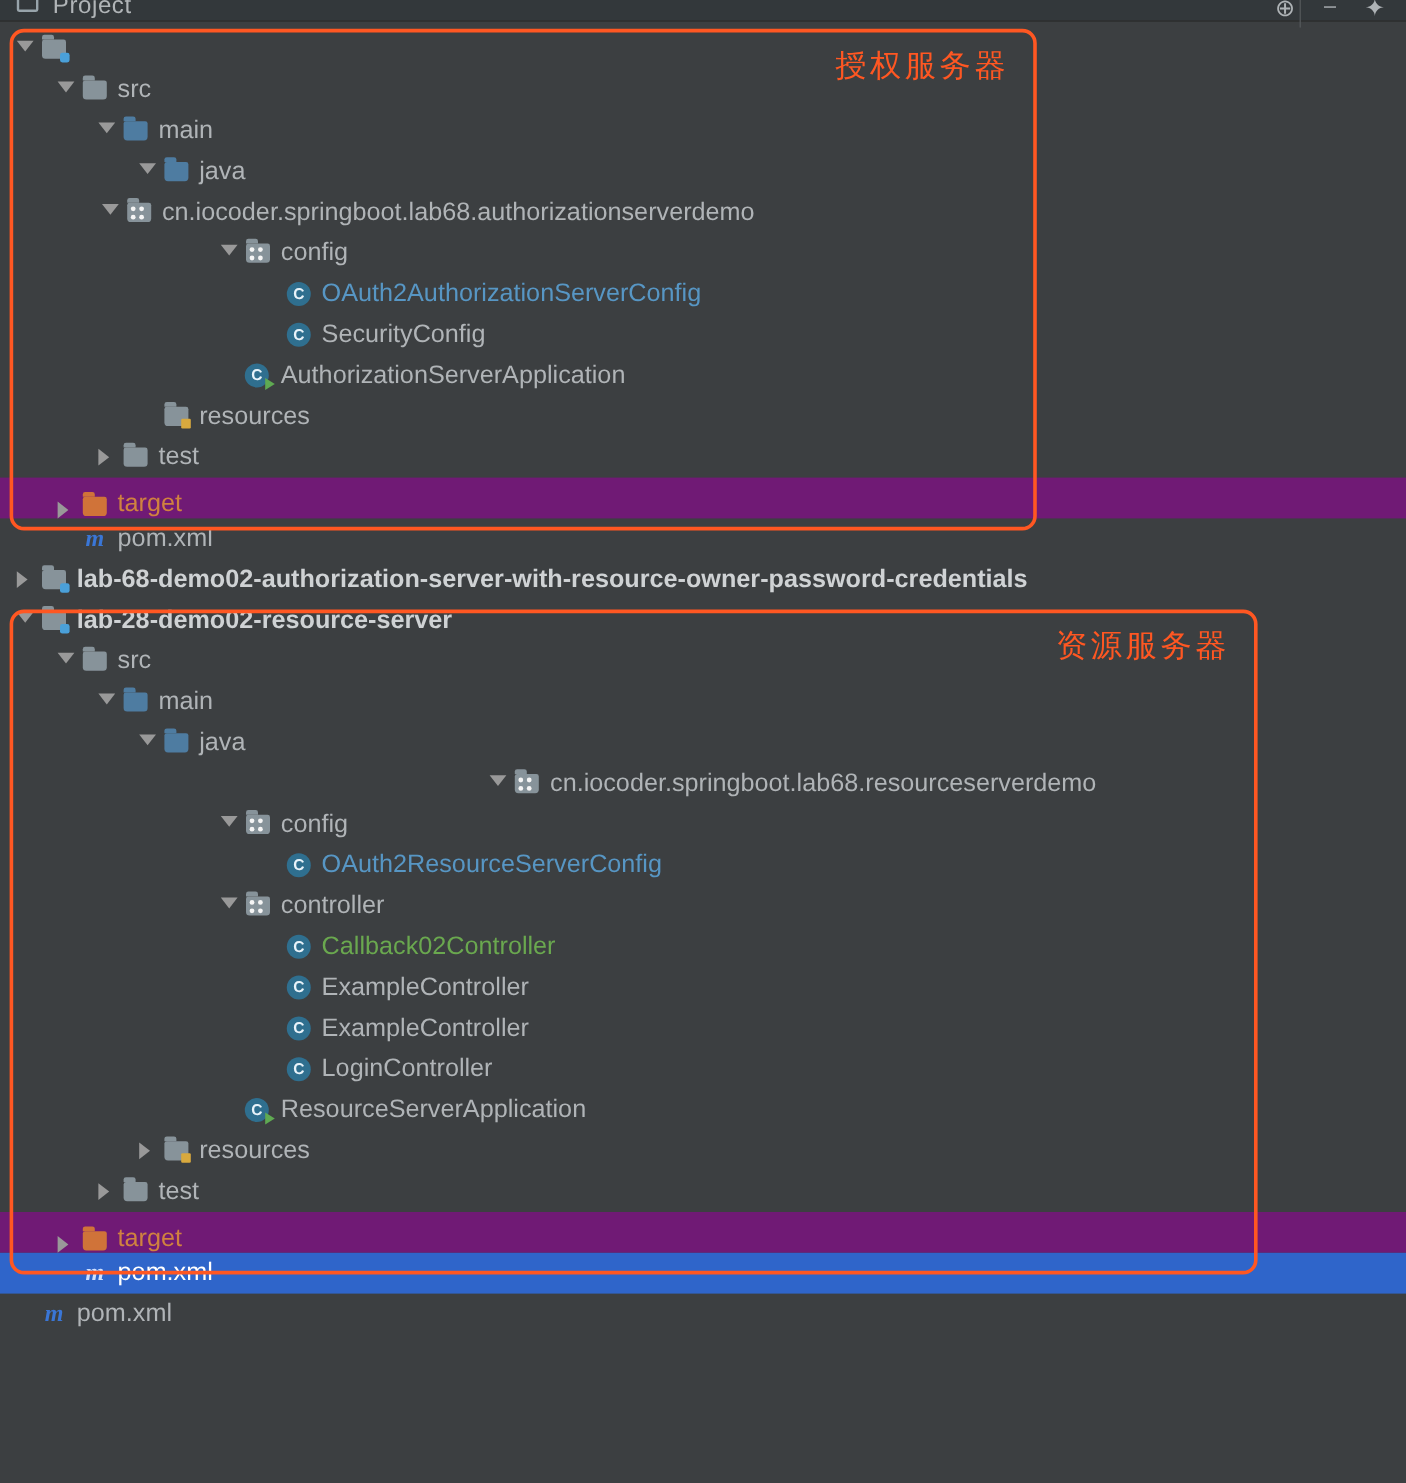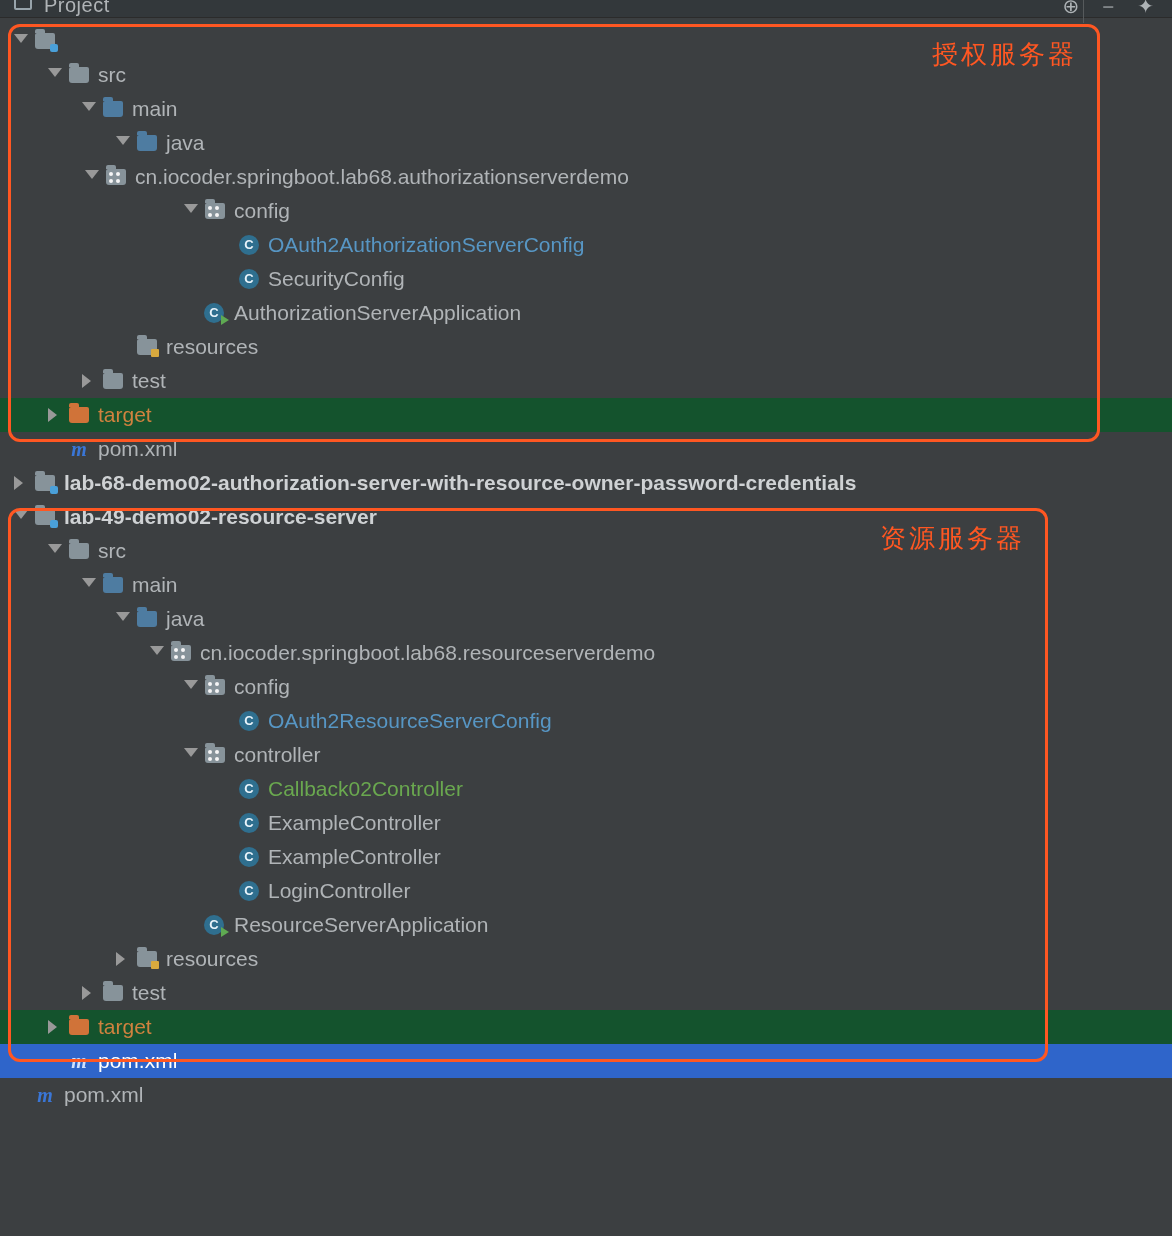"授权服务器" #anno1 { width: 1092px -> 856px }
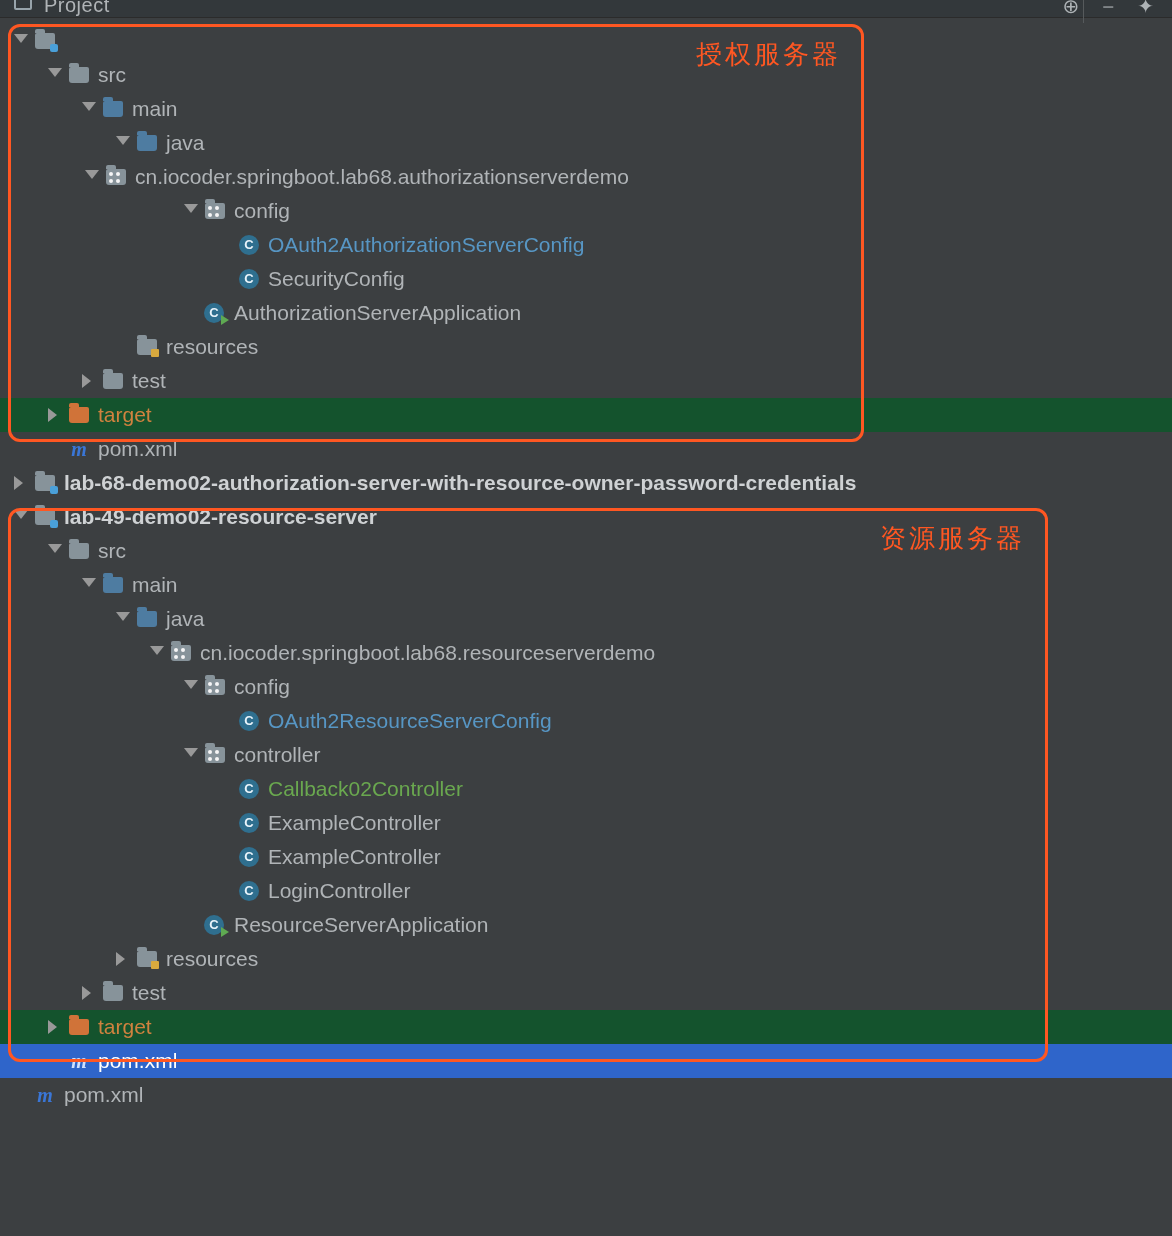"target" .row.target-row { align-items: none -> flex-end; background: #14532d -> #701a75 }
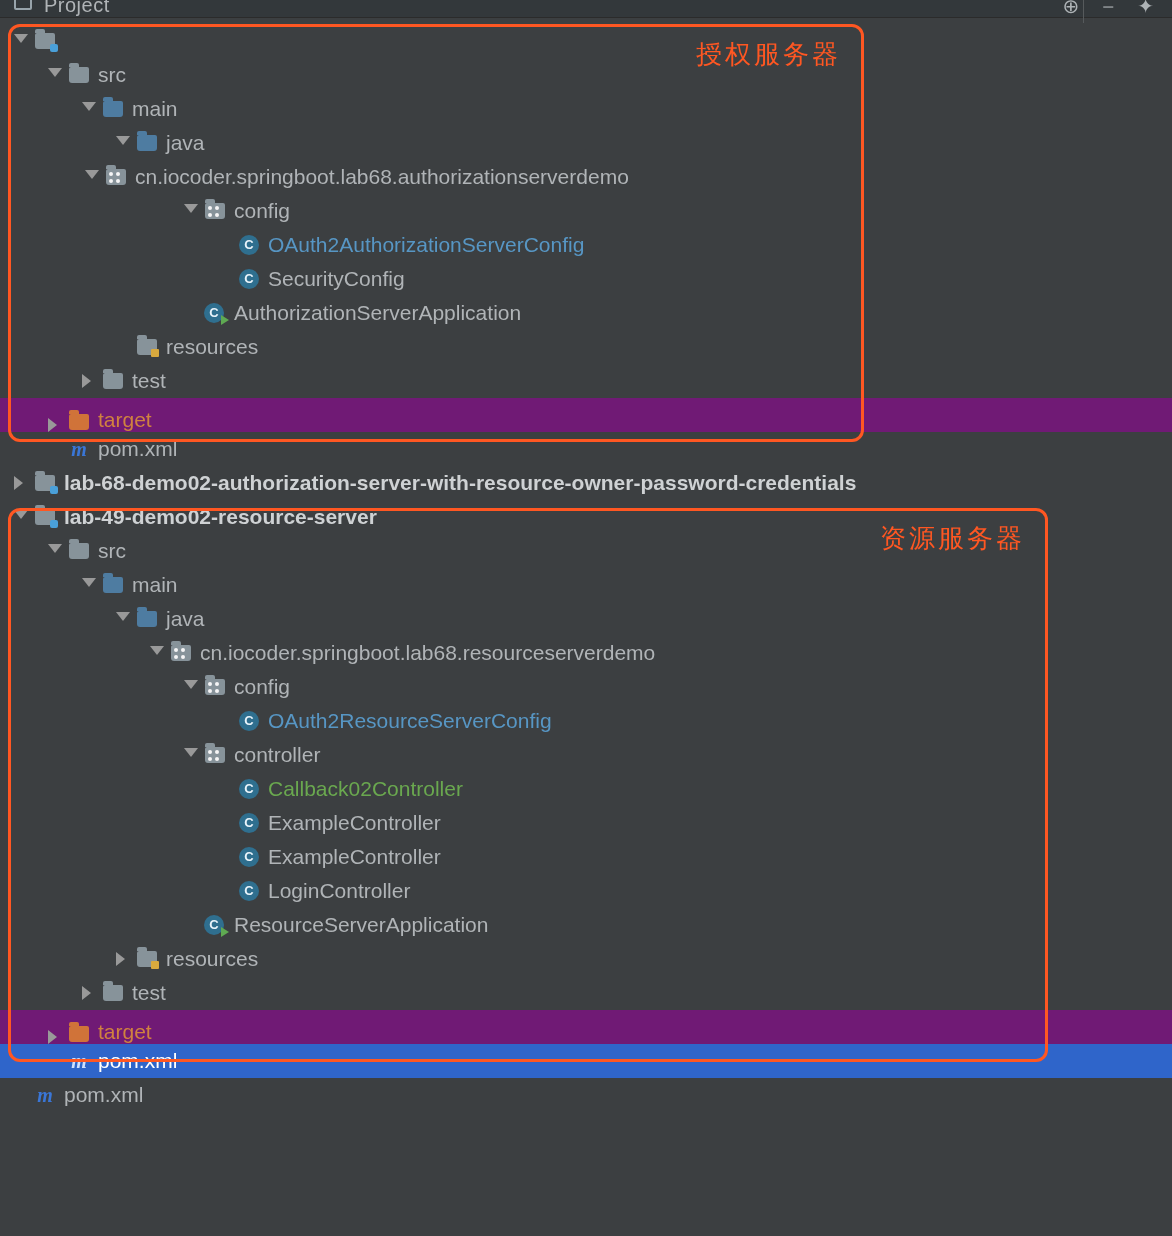"lab-49-demo02-resource-server" span.label { text: lab-49-demo02-resource-server -> lab-28-demo02-resource-server }
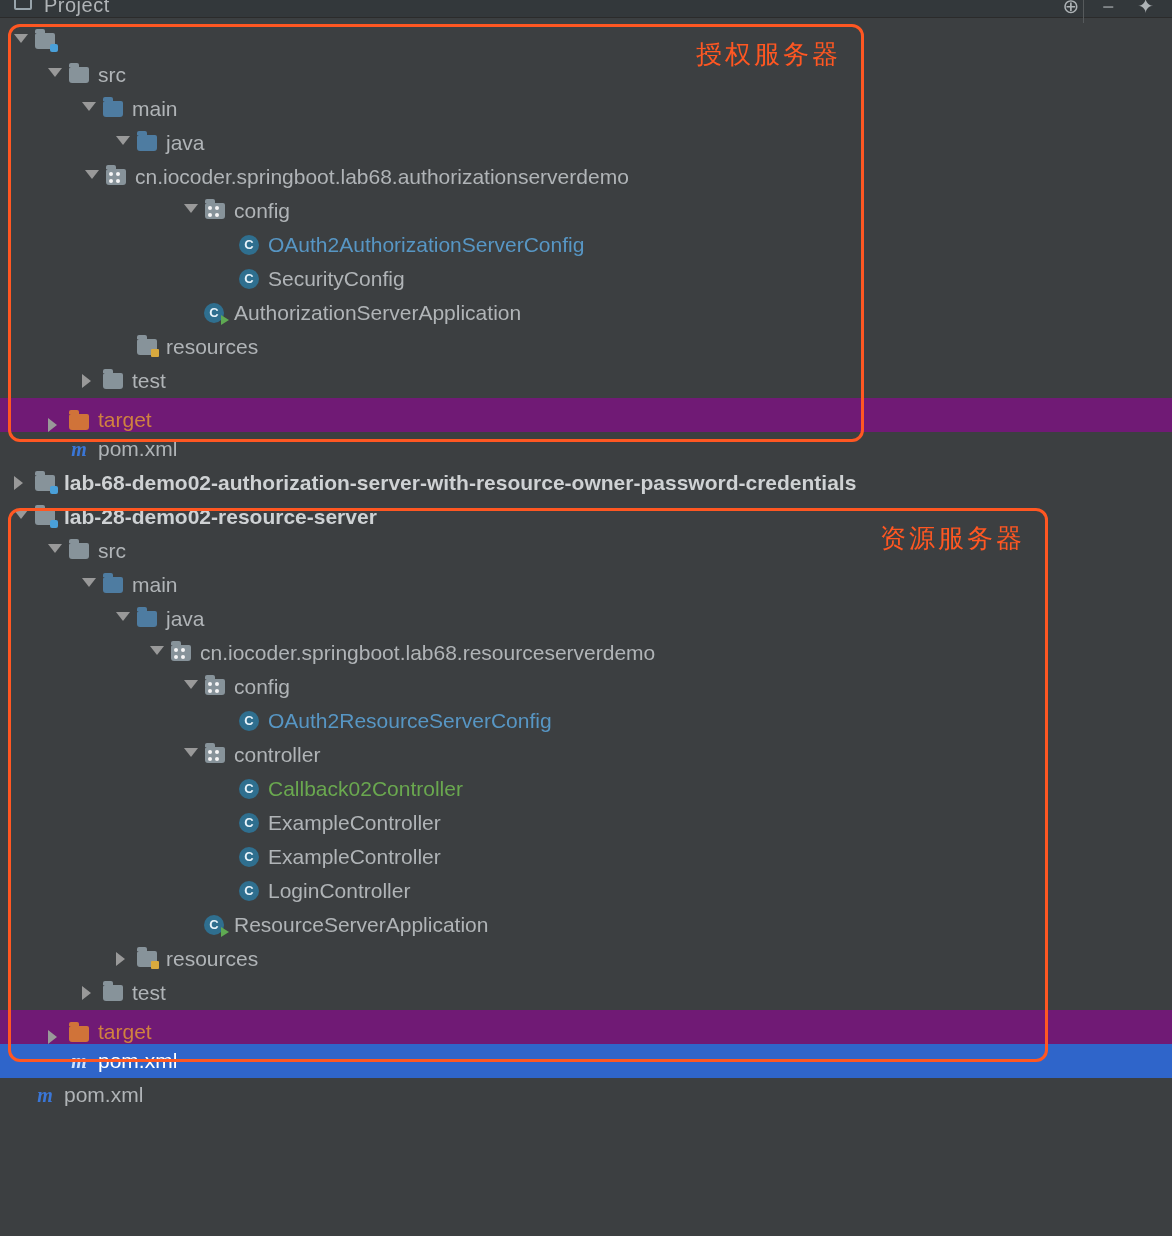"cn.iocoder.springboot.lab68.resourceserv" div.row { justify-content: none -> center }
